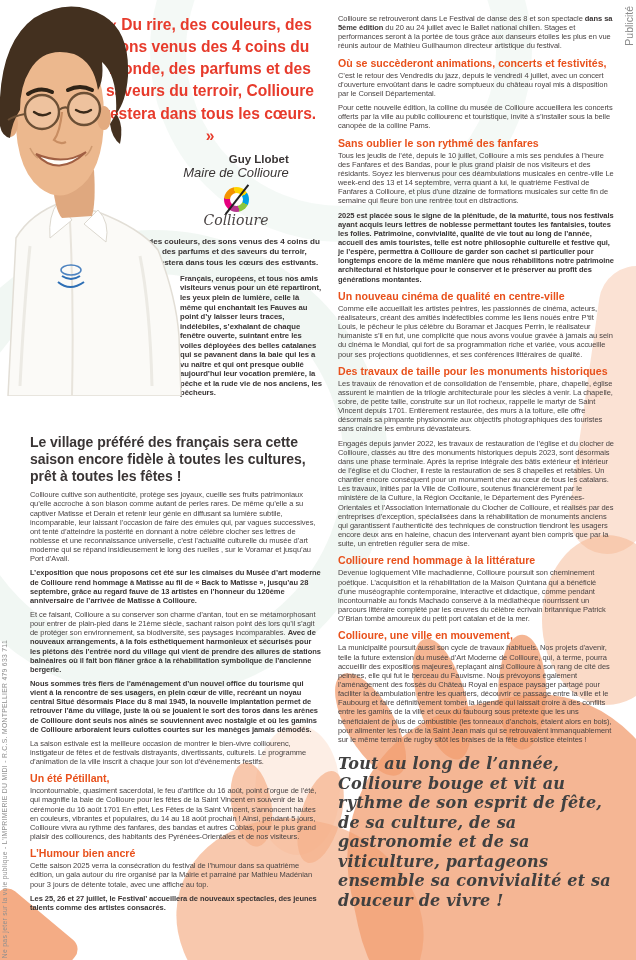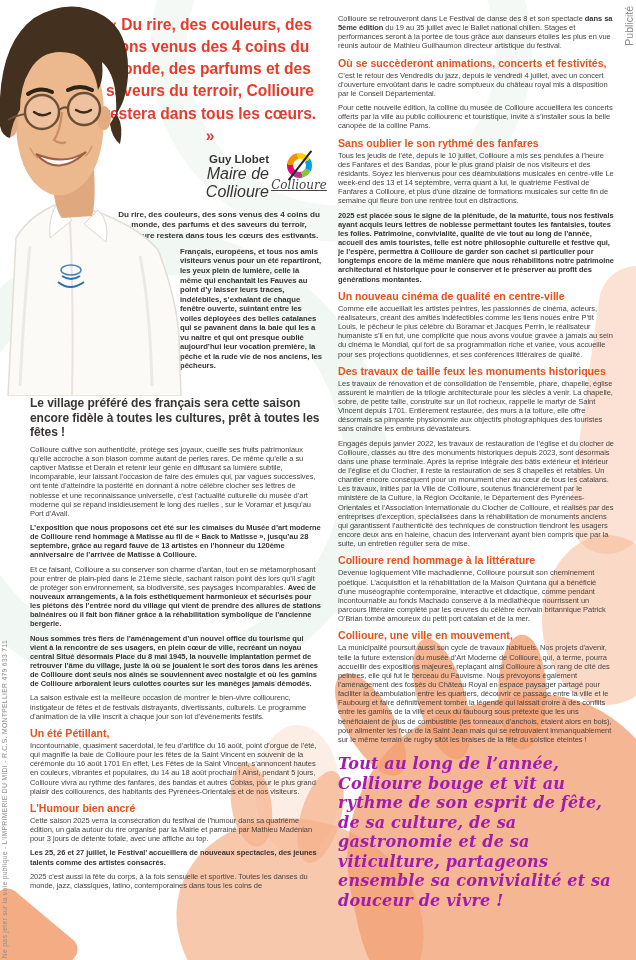"du 19 au 35 juillet" span { text: 19 au 35 -> 20 au 24 }
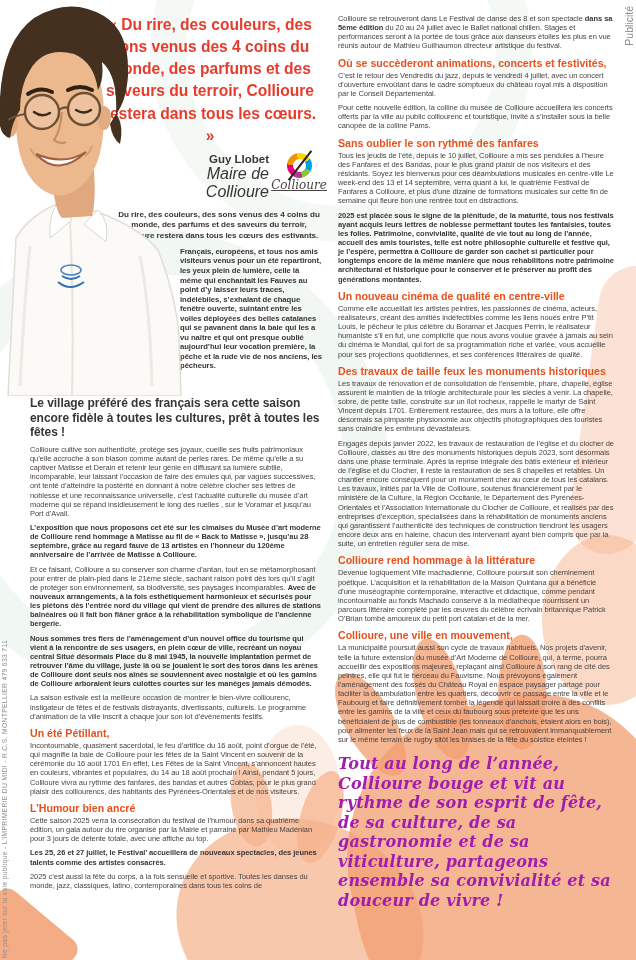"Guy Llobet" .byline { align-items: flex-start -> center; flex-direction: none -> column }
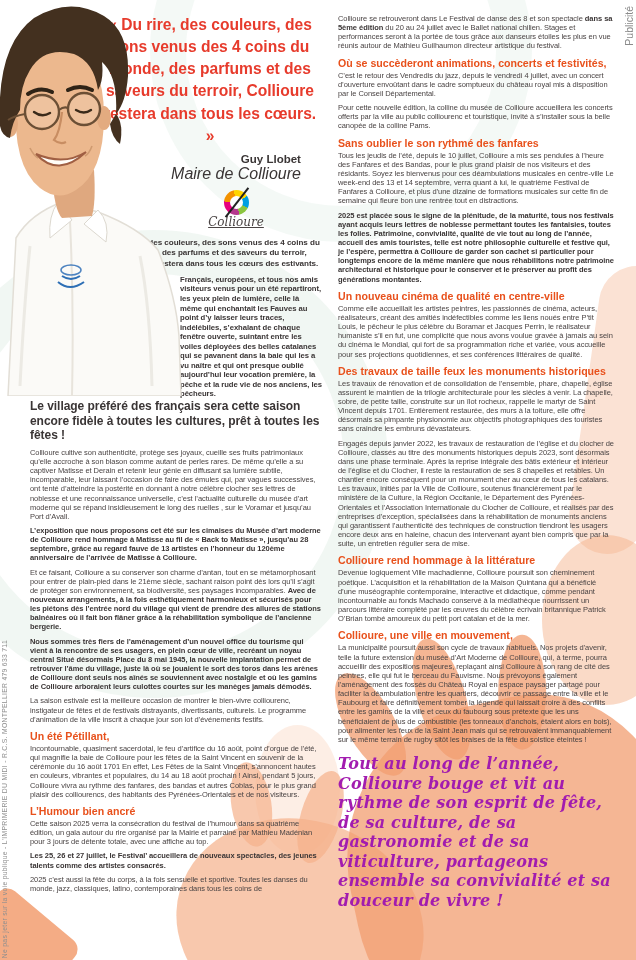"Maire de Collioure" .role { font-size: 16px -> 13px }
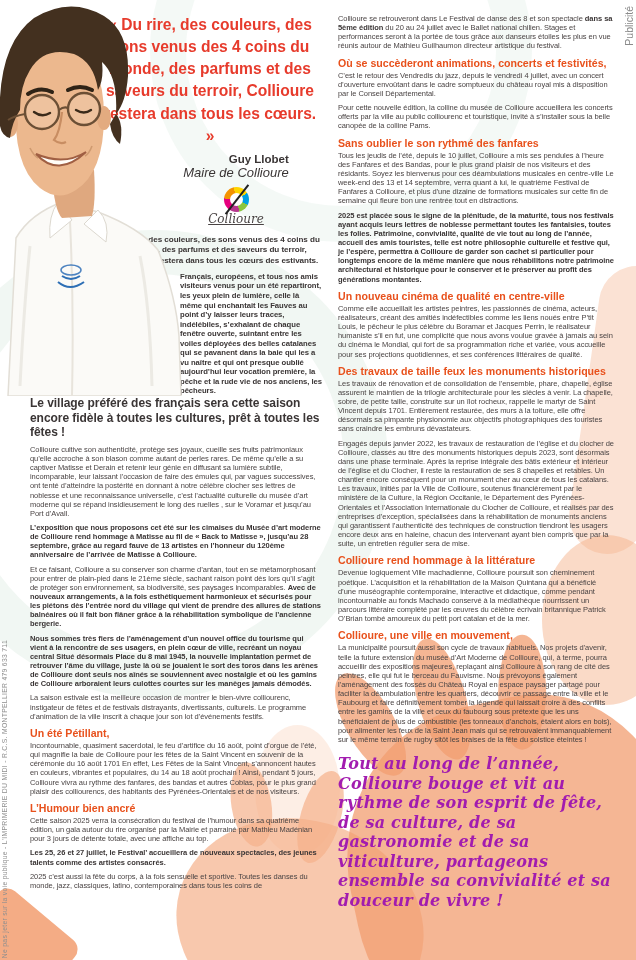"Collioure" .logo-label { font-size: 12px -> 14px; text-decoration: underline -> none }
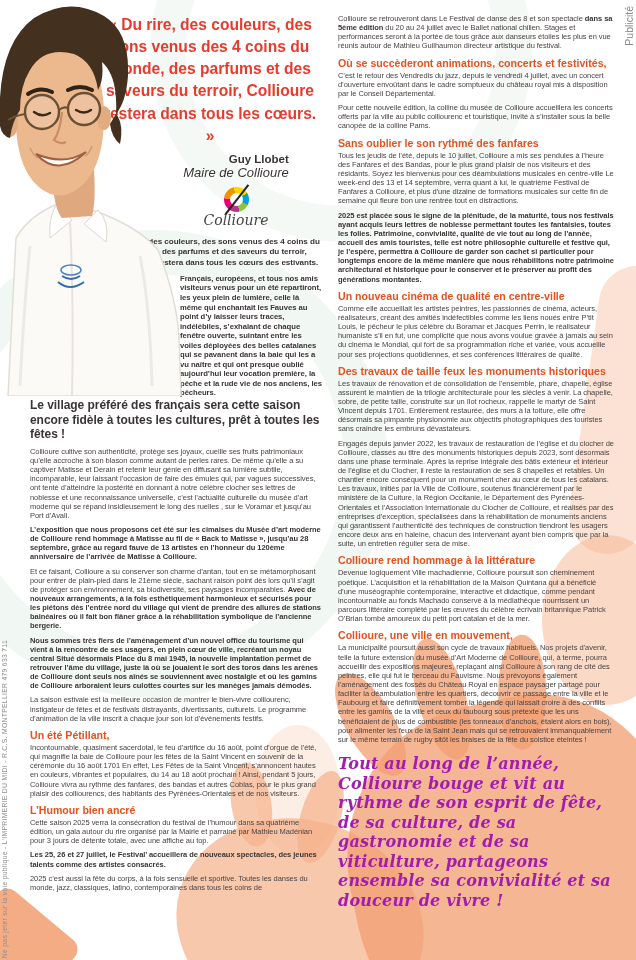"Des travaux de taille feux" h3 { text: feux -> pour }
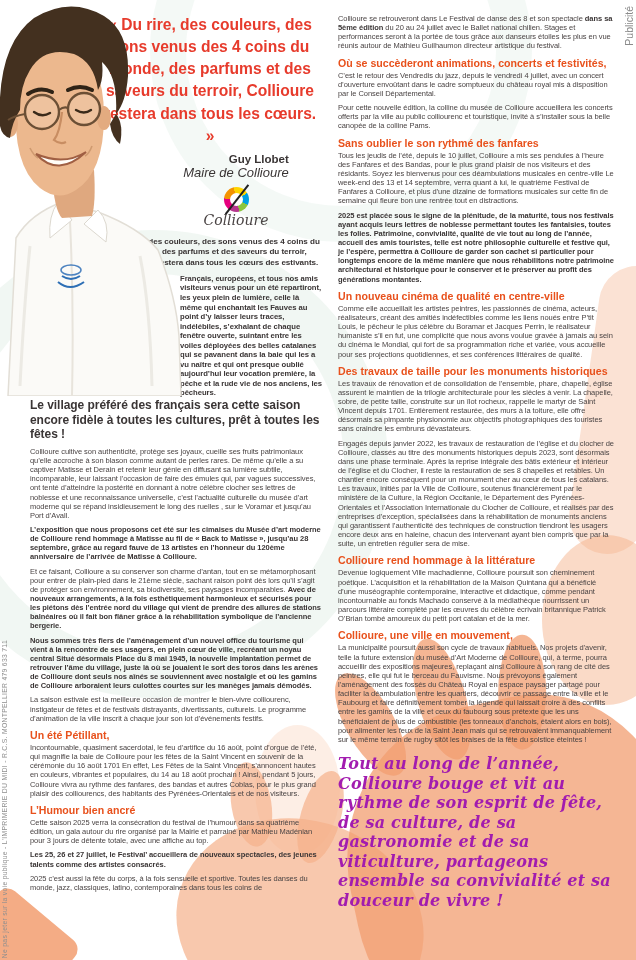"Le village préféré des français" .lead { font-size: 12px -> 14px; margin-top: none -> 36px }
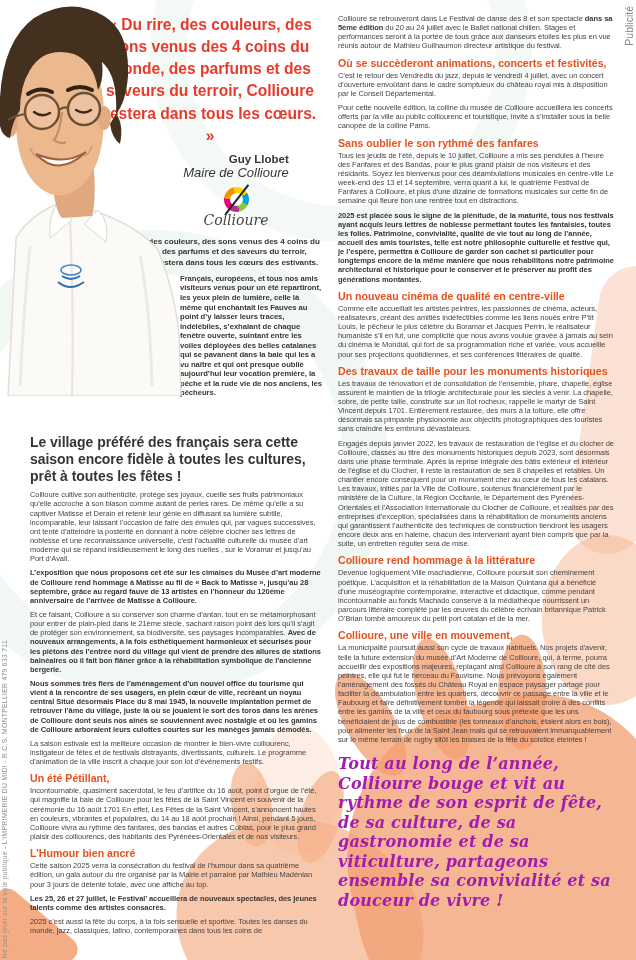"Tout au long de l’année," .closing { color: #a21caf -> #404040 }
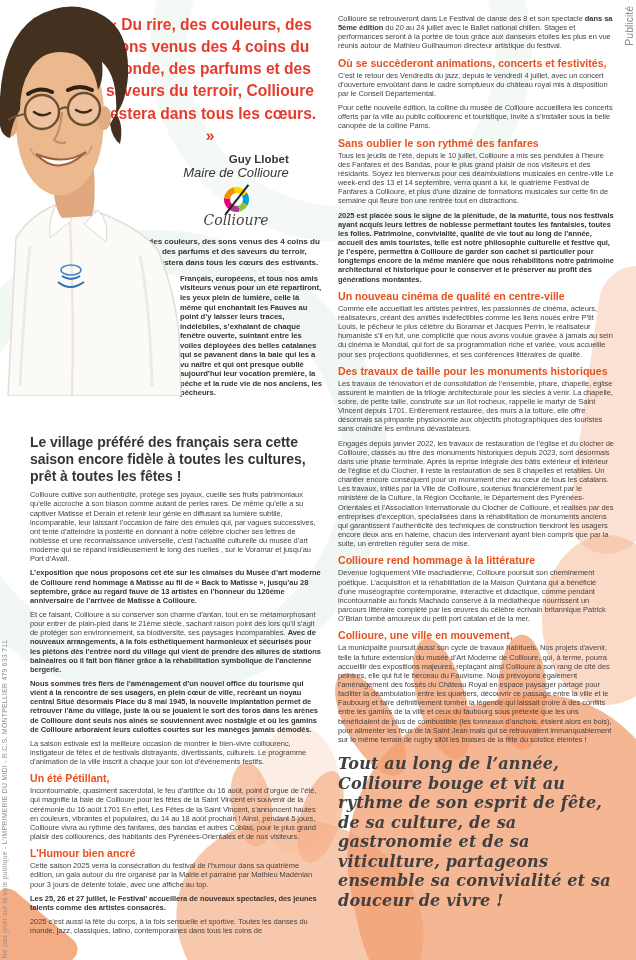"2025 c’est aussi la fête" p { html: <p>2025 c’est aussi la fête du corps, à la fois sensuelle et sportive. Toutes les danses du monde, jazz, classiques, latino, contemporaines dans tous les coins de</p> -> none }
